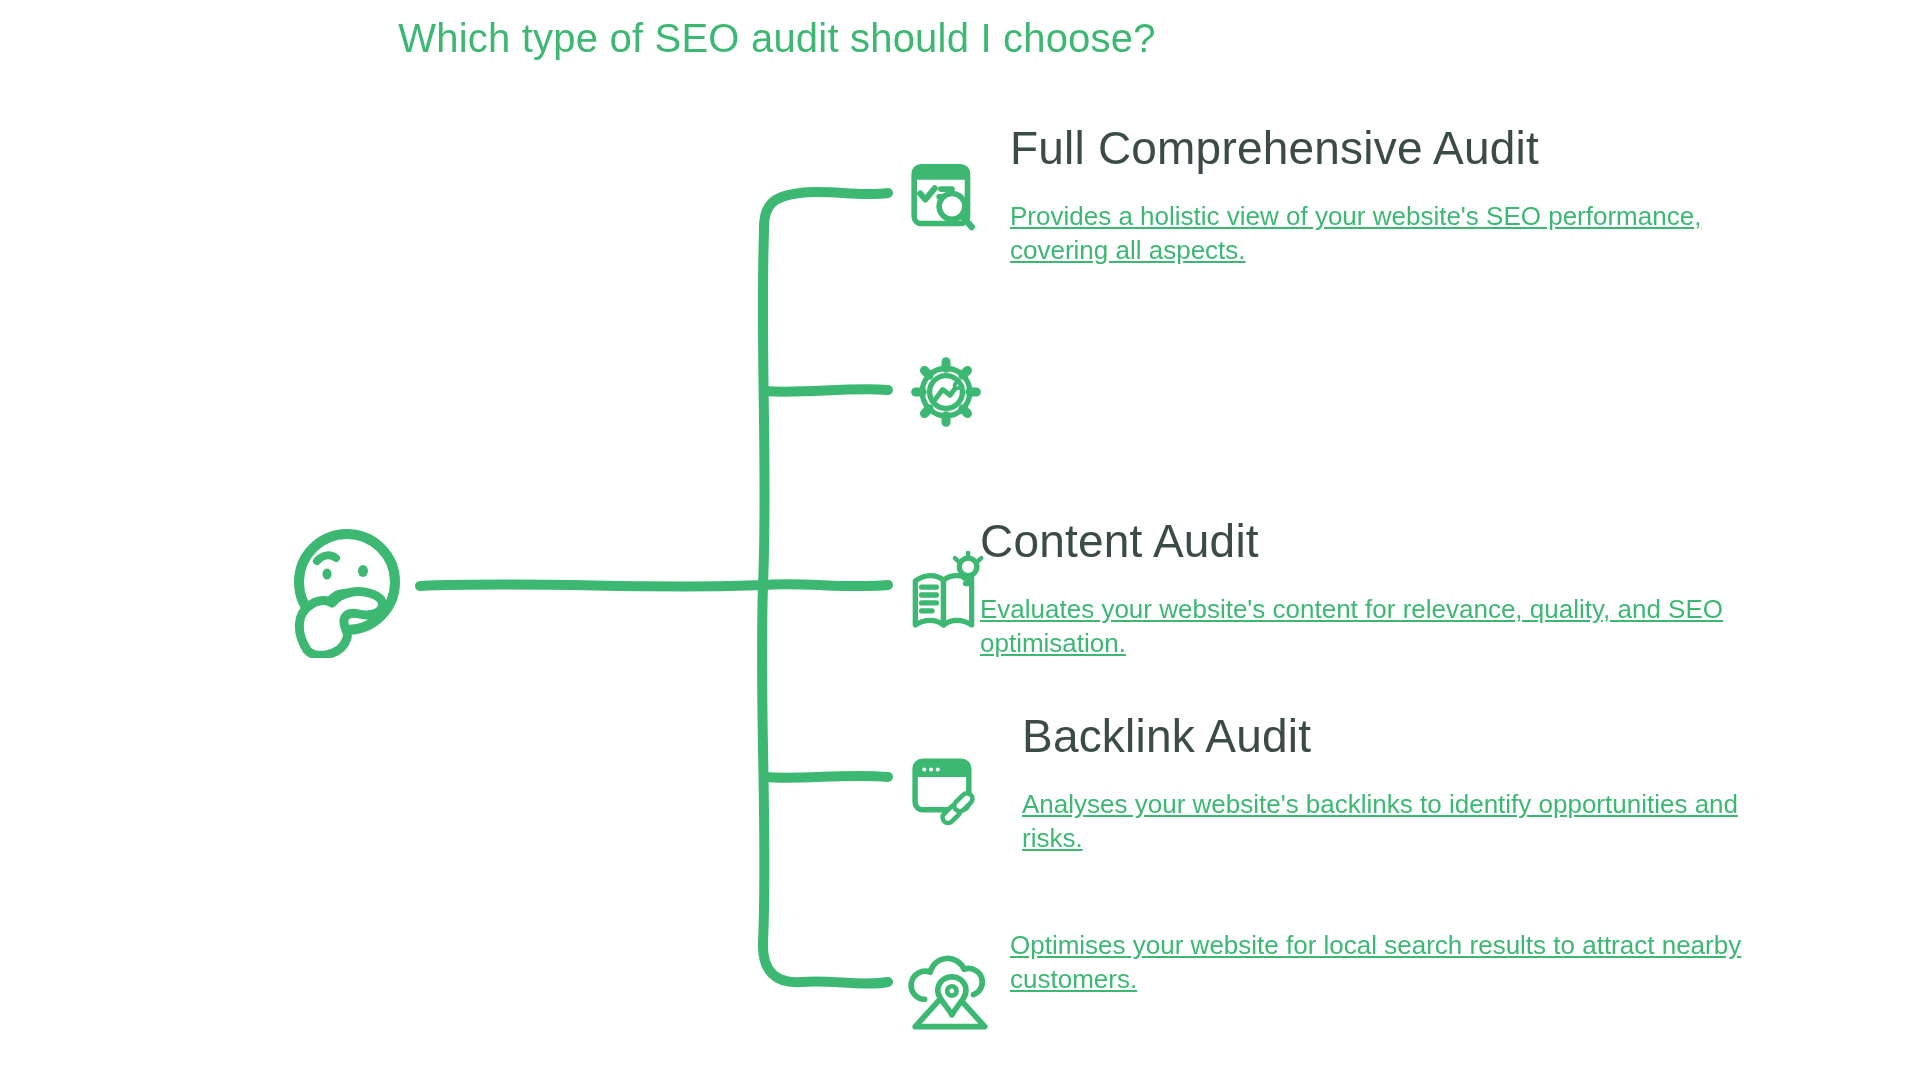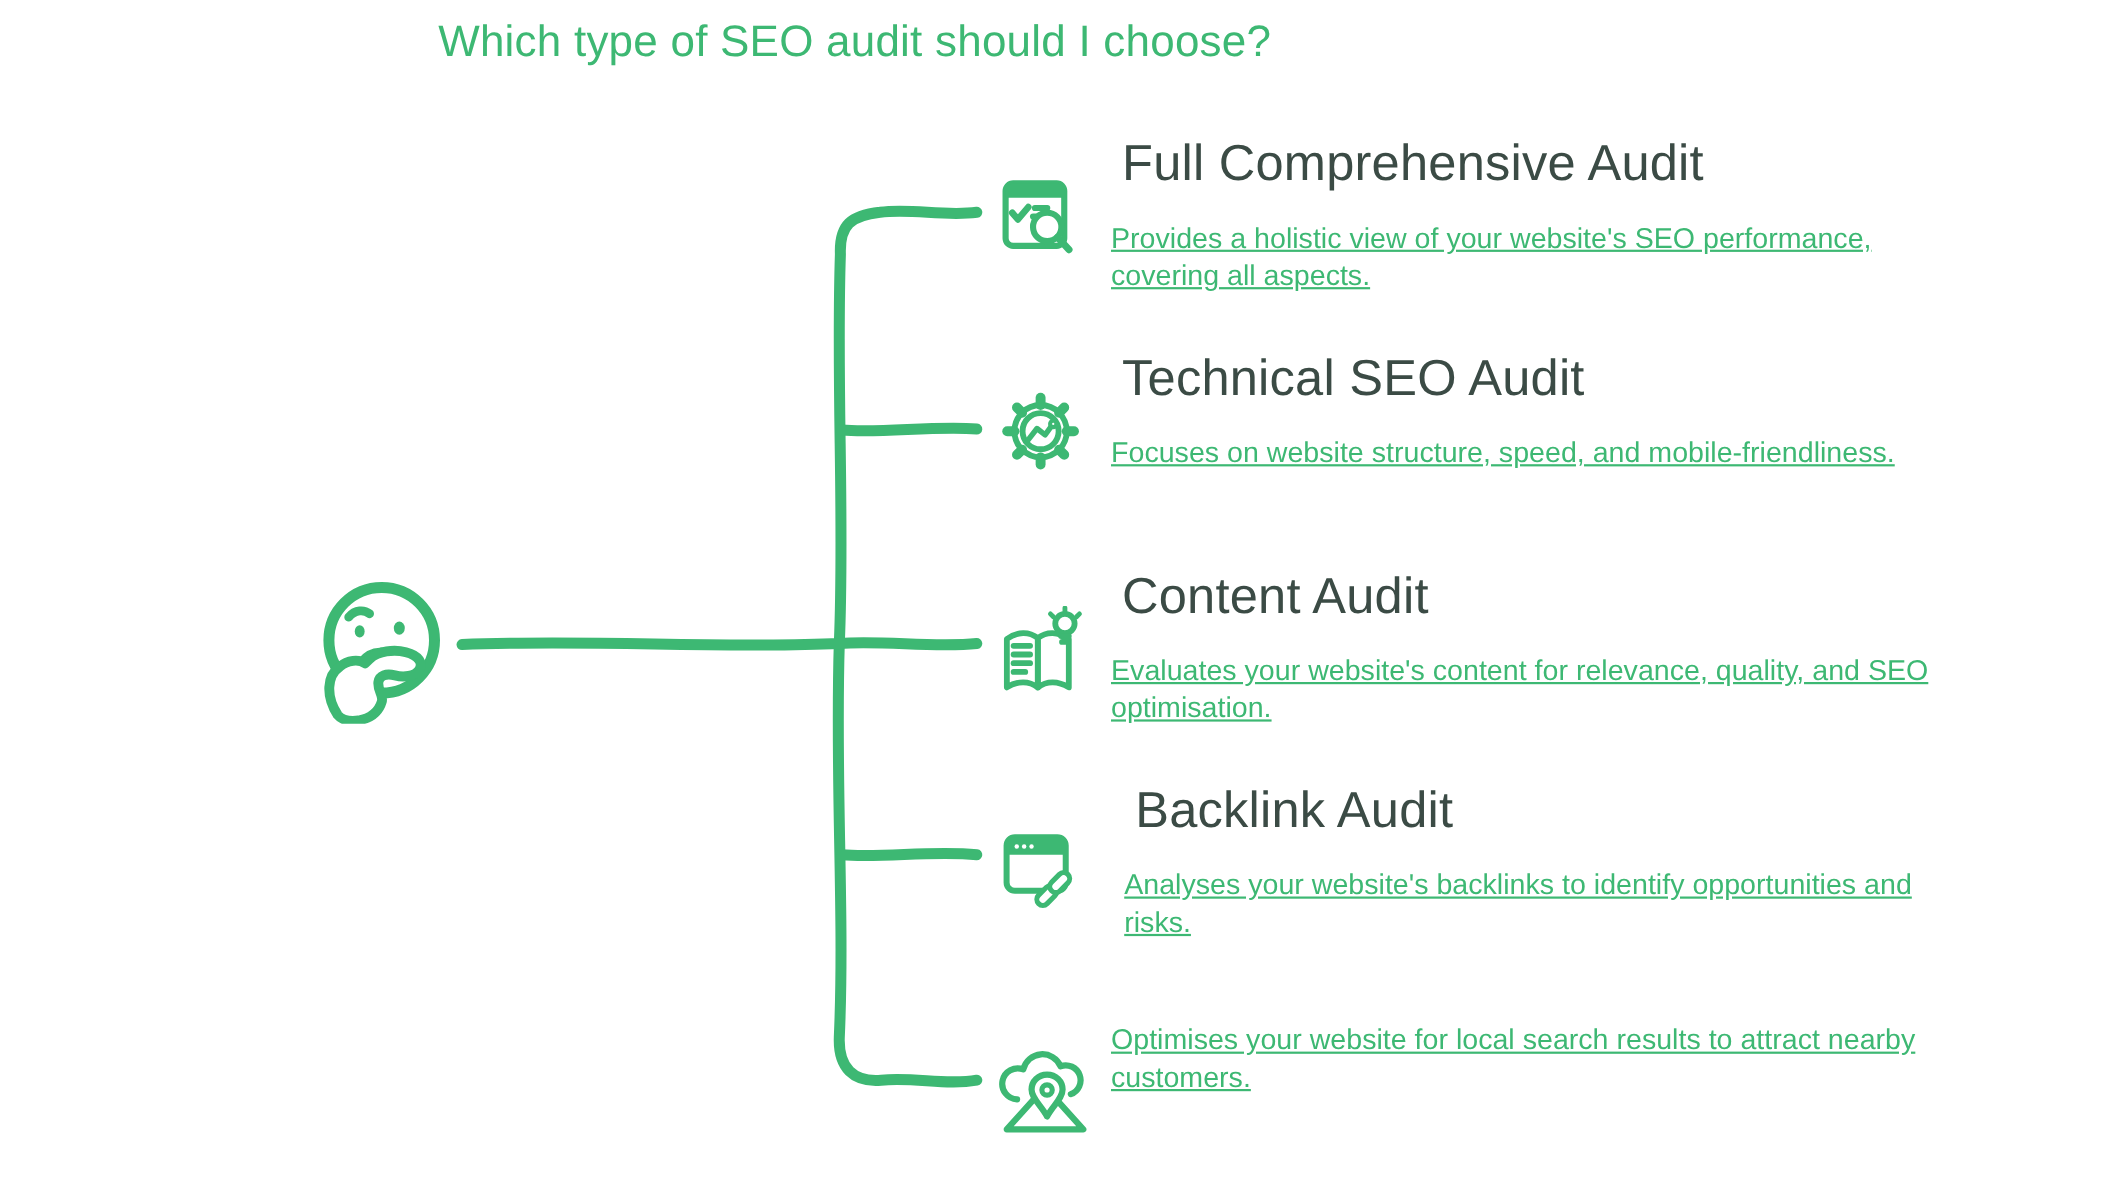"Full Comprehensive Audit" .branch-title { margin-left: 10px -> none }
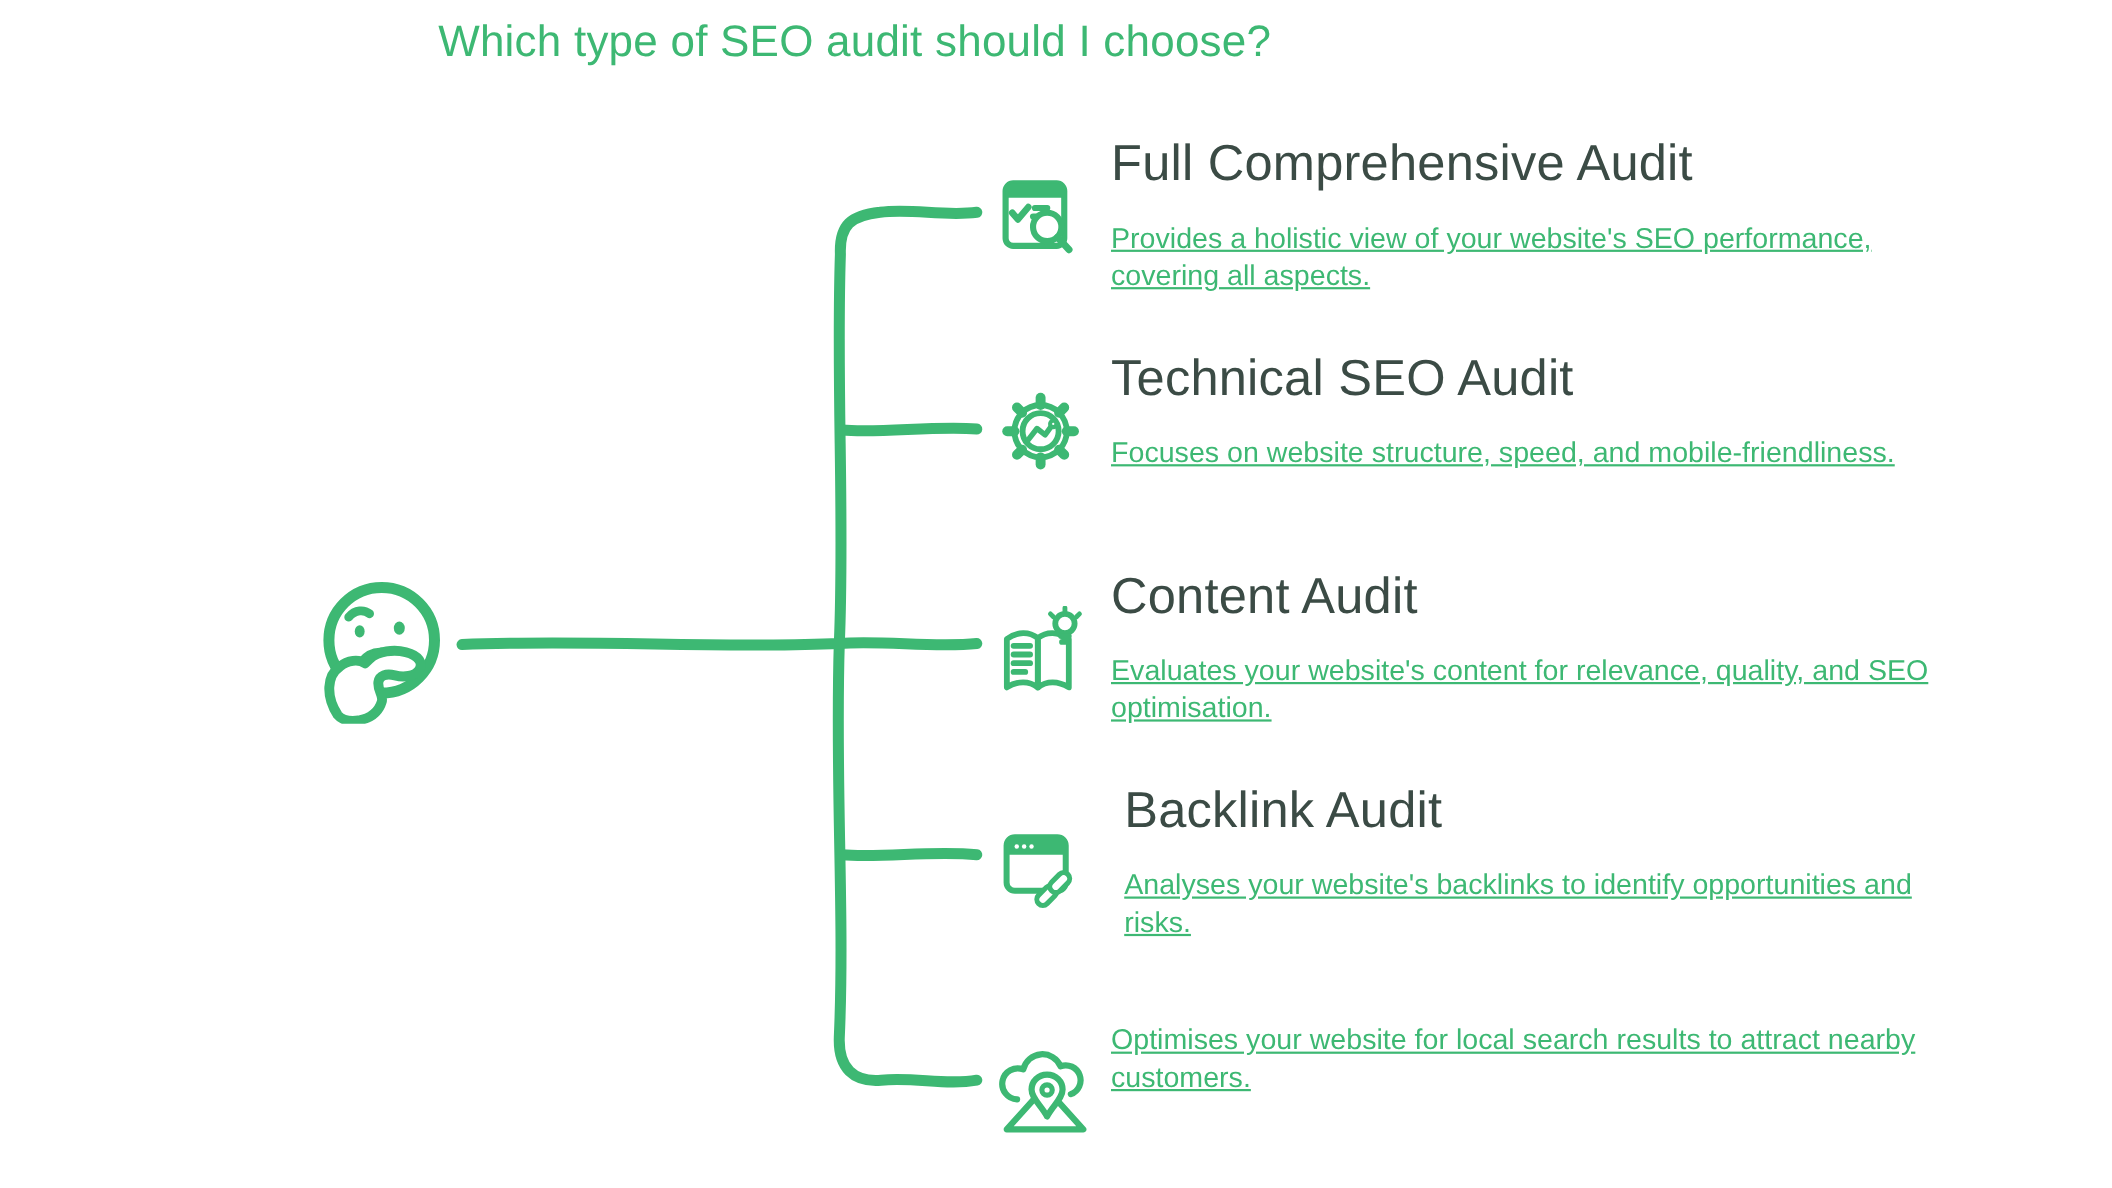"Technical SEO Audit" div.branch-text { html: <div> <div>Technical SEO Audit</div> <div>Focuses on website structure, speed, and mobile-friendliness.</div> </div> -> none }
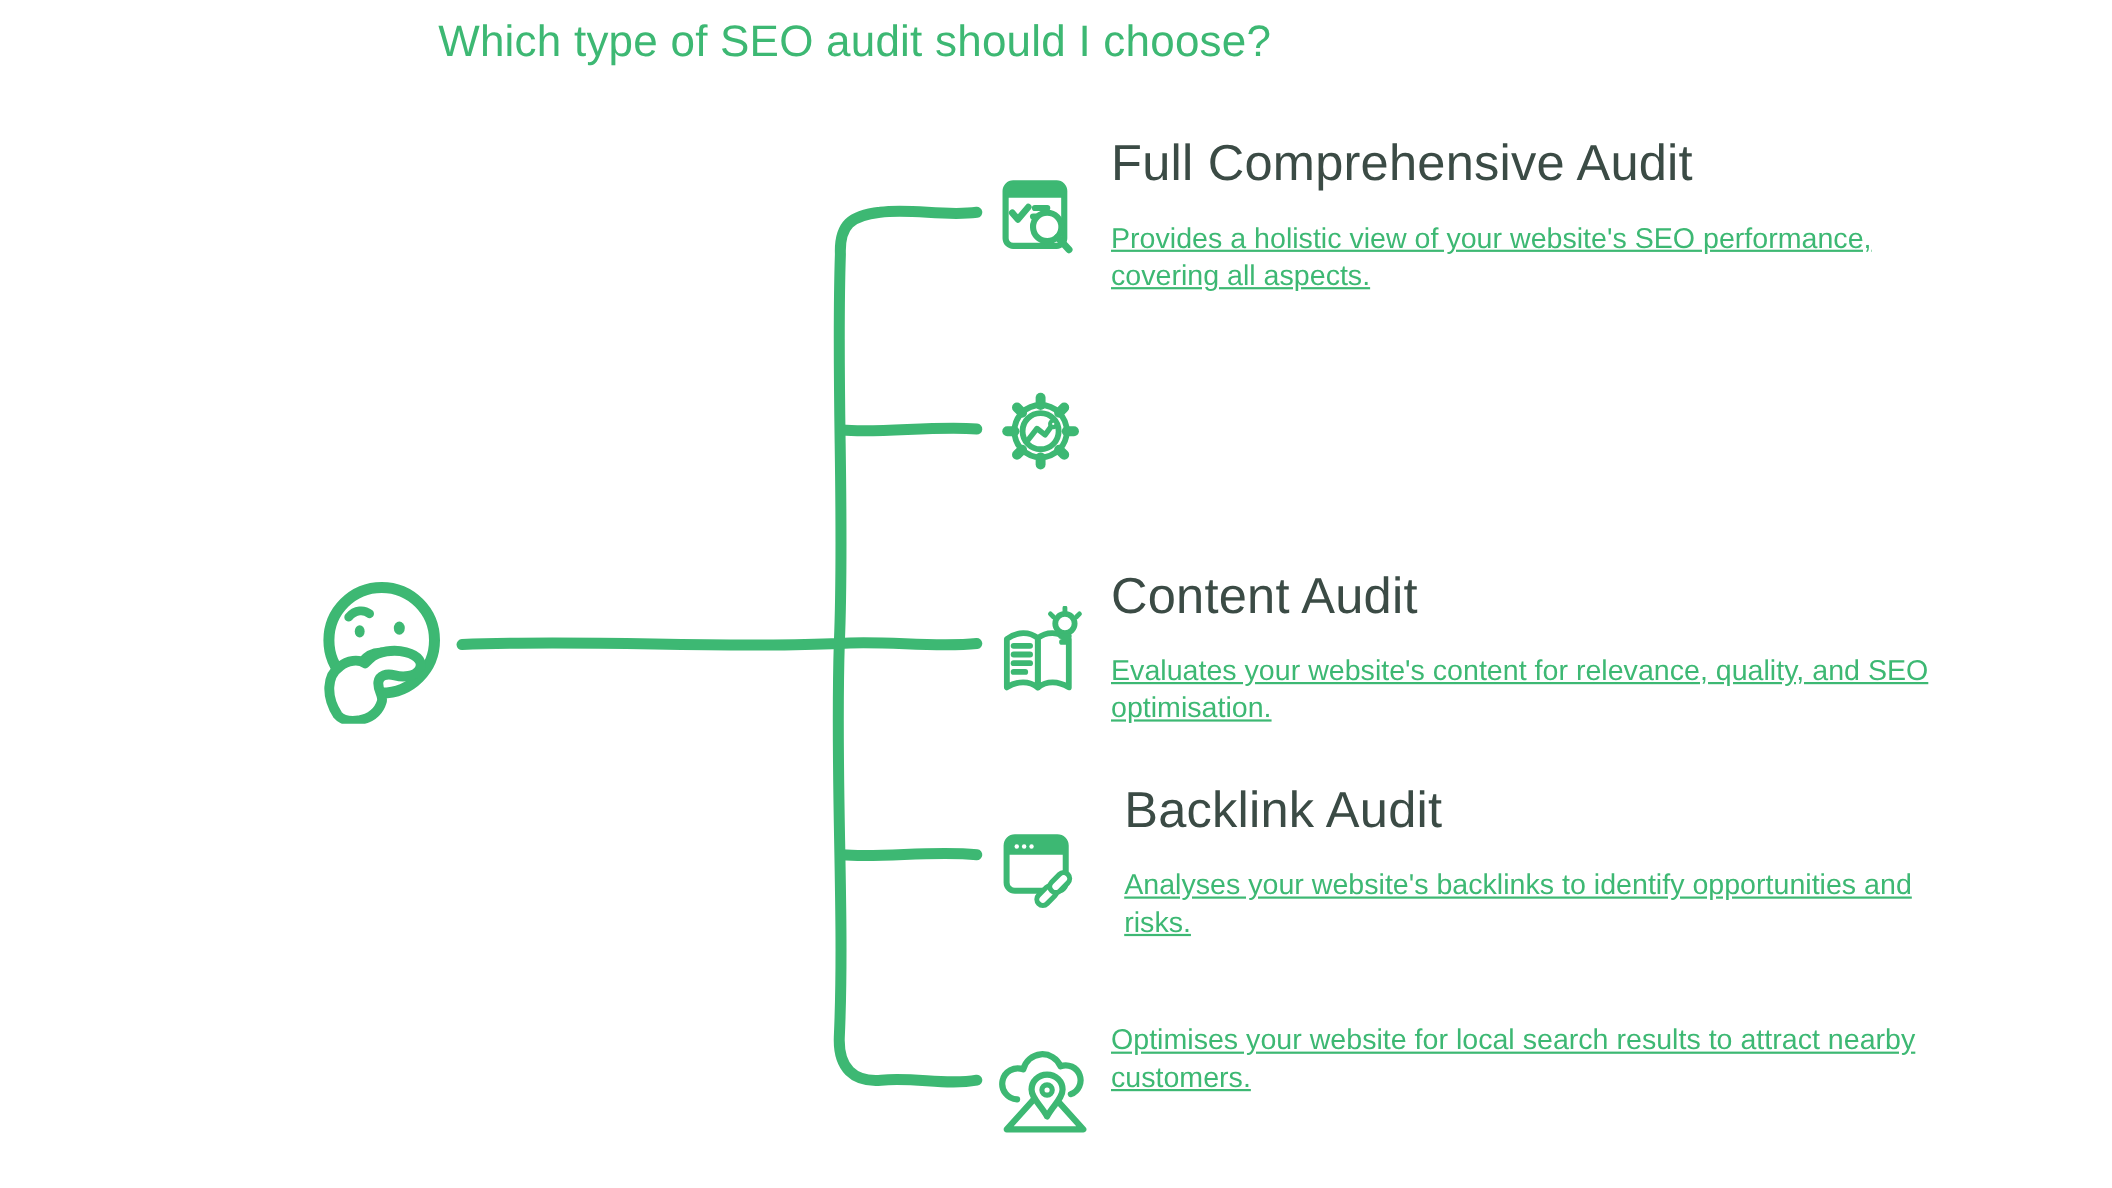"Content Audit" div.branch-text { left: 1010px -> 980px }
